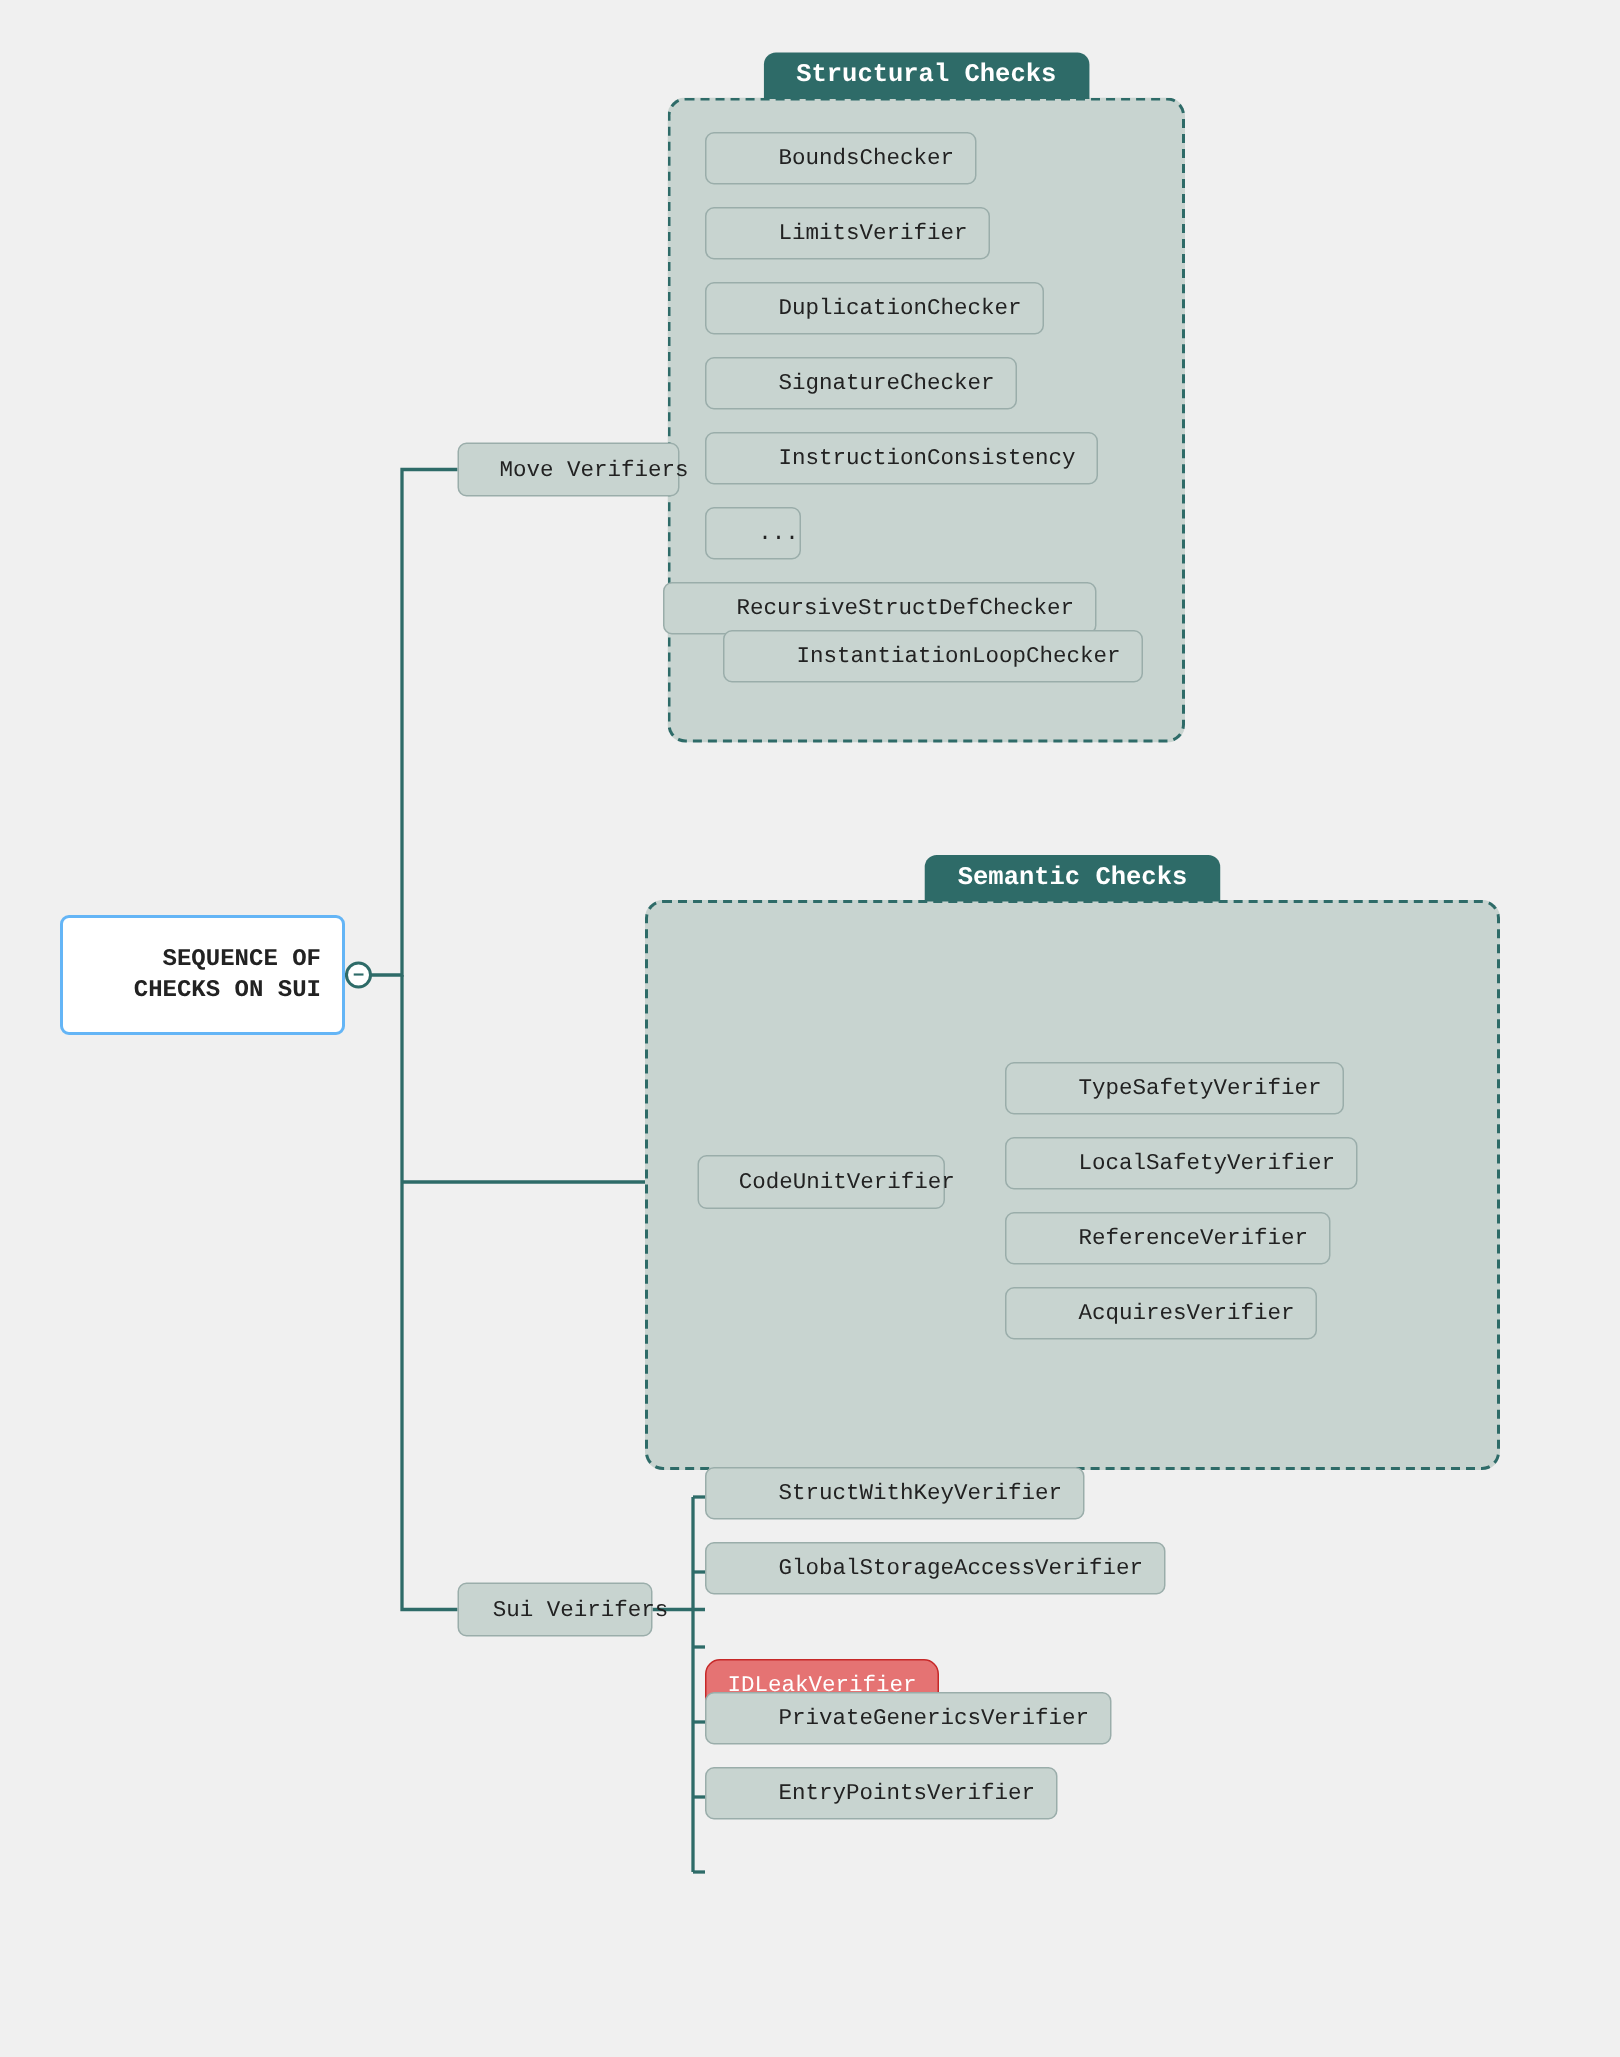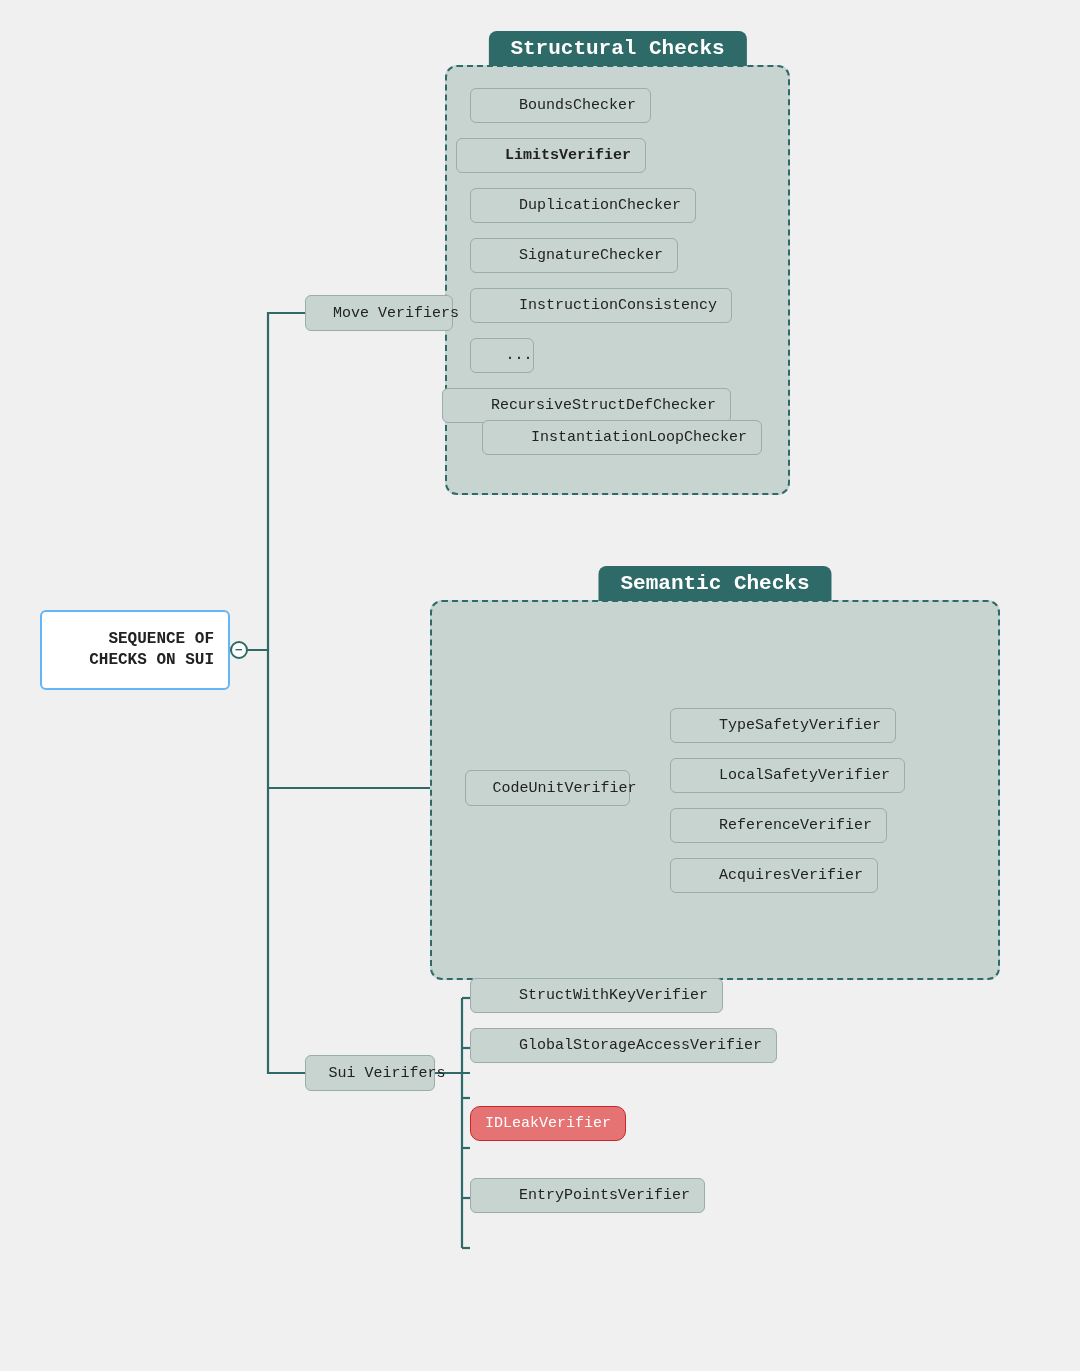"Structural Checks" .group-label { font-size: 21px -> 17px }
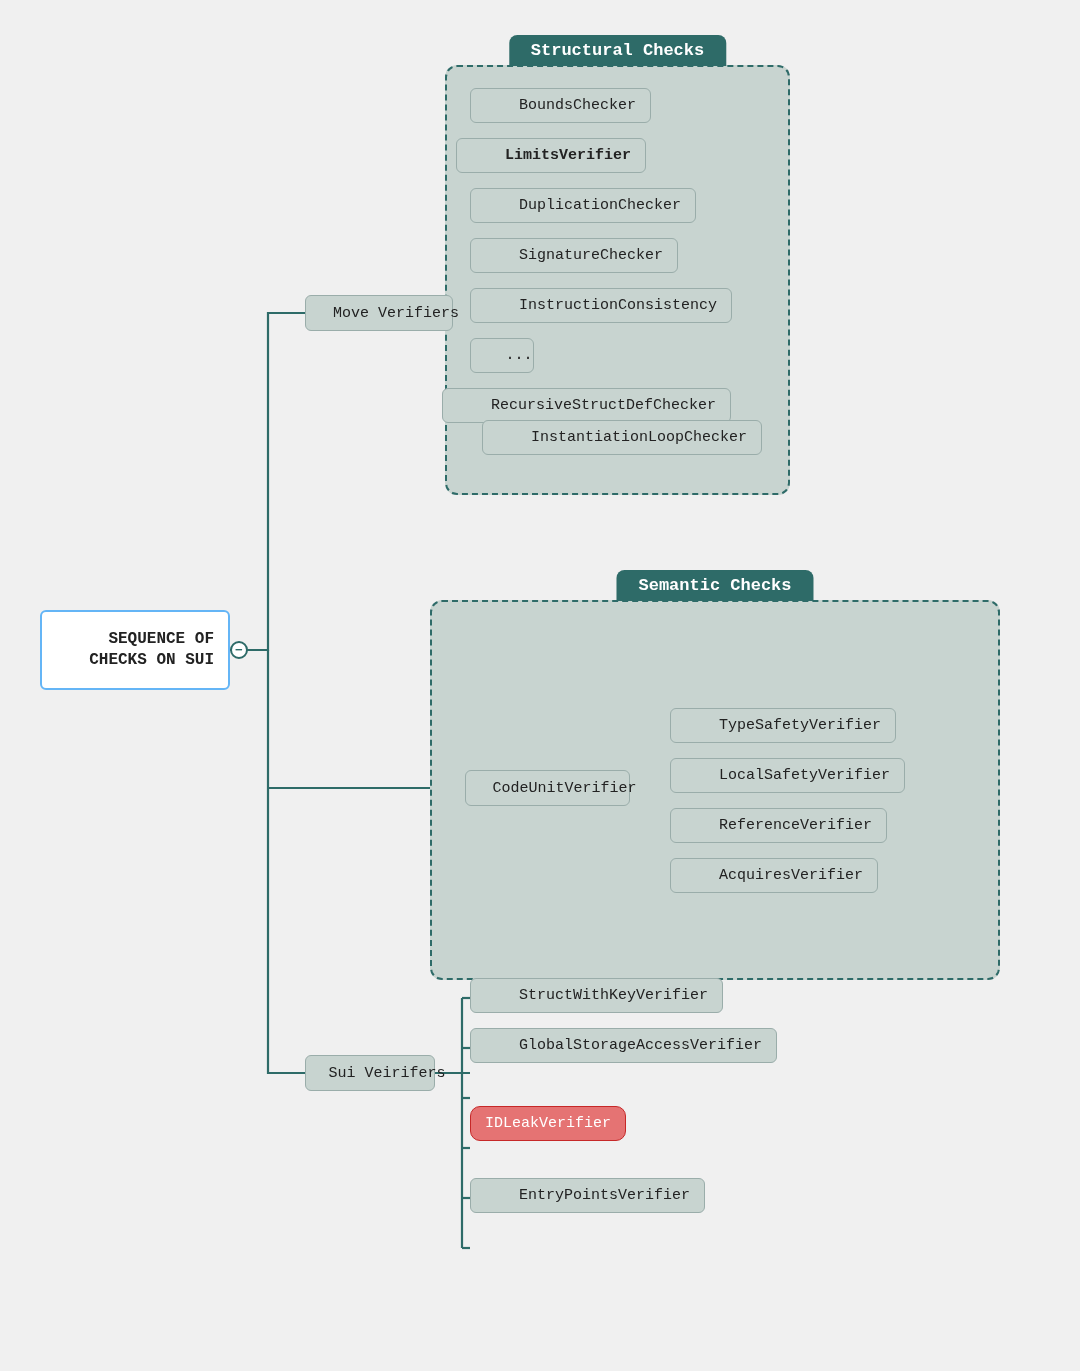"LimitsVerifier" div.node { font-weight: bold -> none; left: 456px -> 470px }
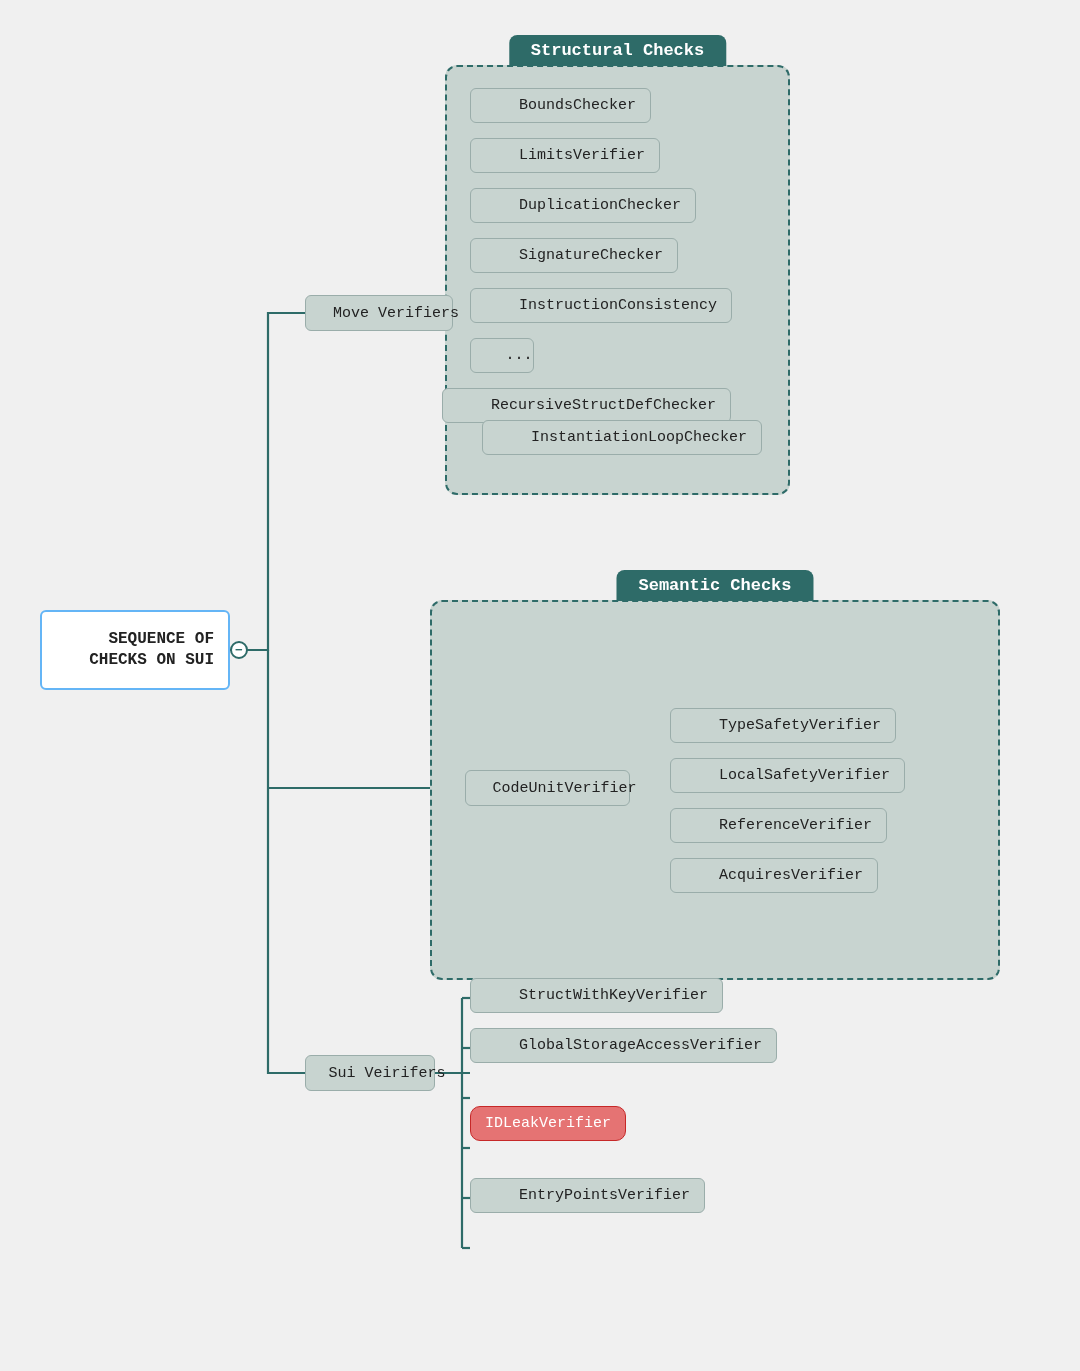"PrivateGenericsVerifier" div.node { html: none -> <div> <span>PrivateGenericsVerifier</span> </div> }
